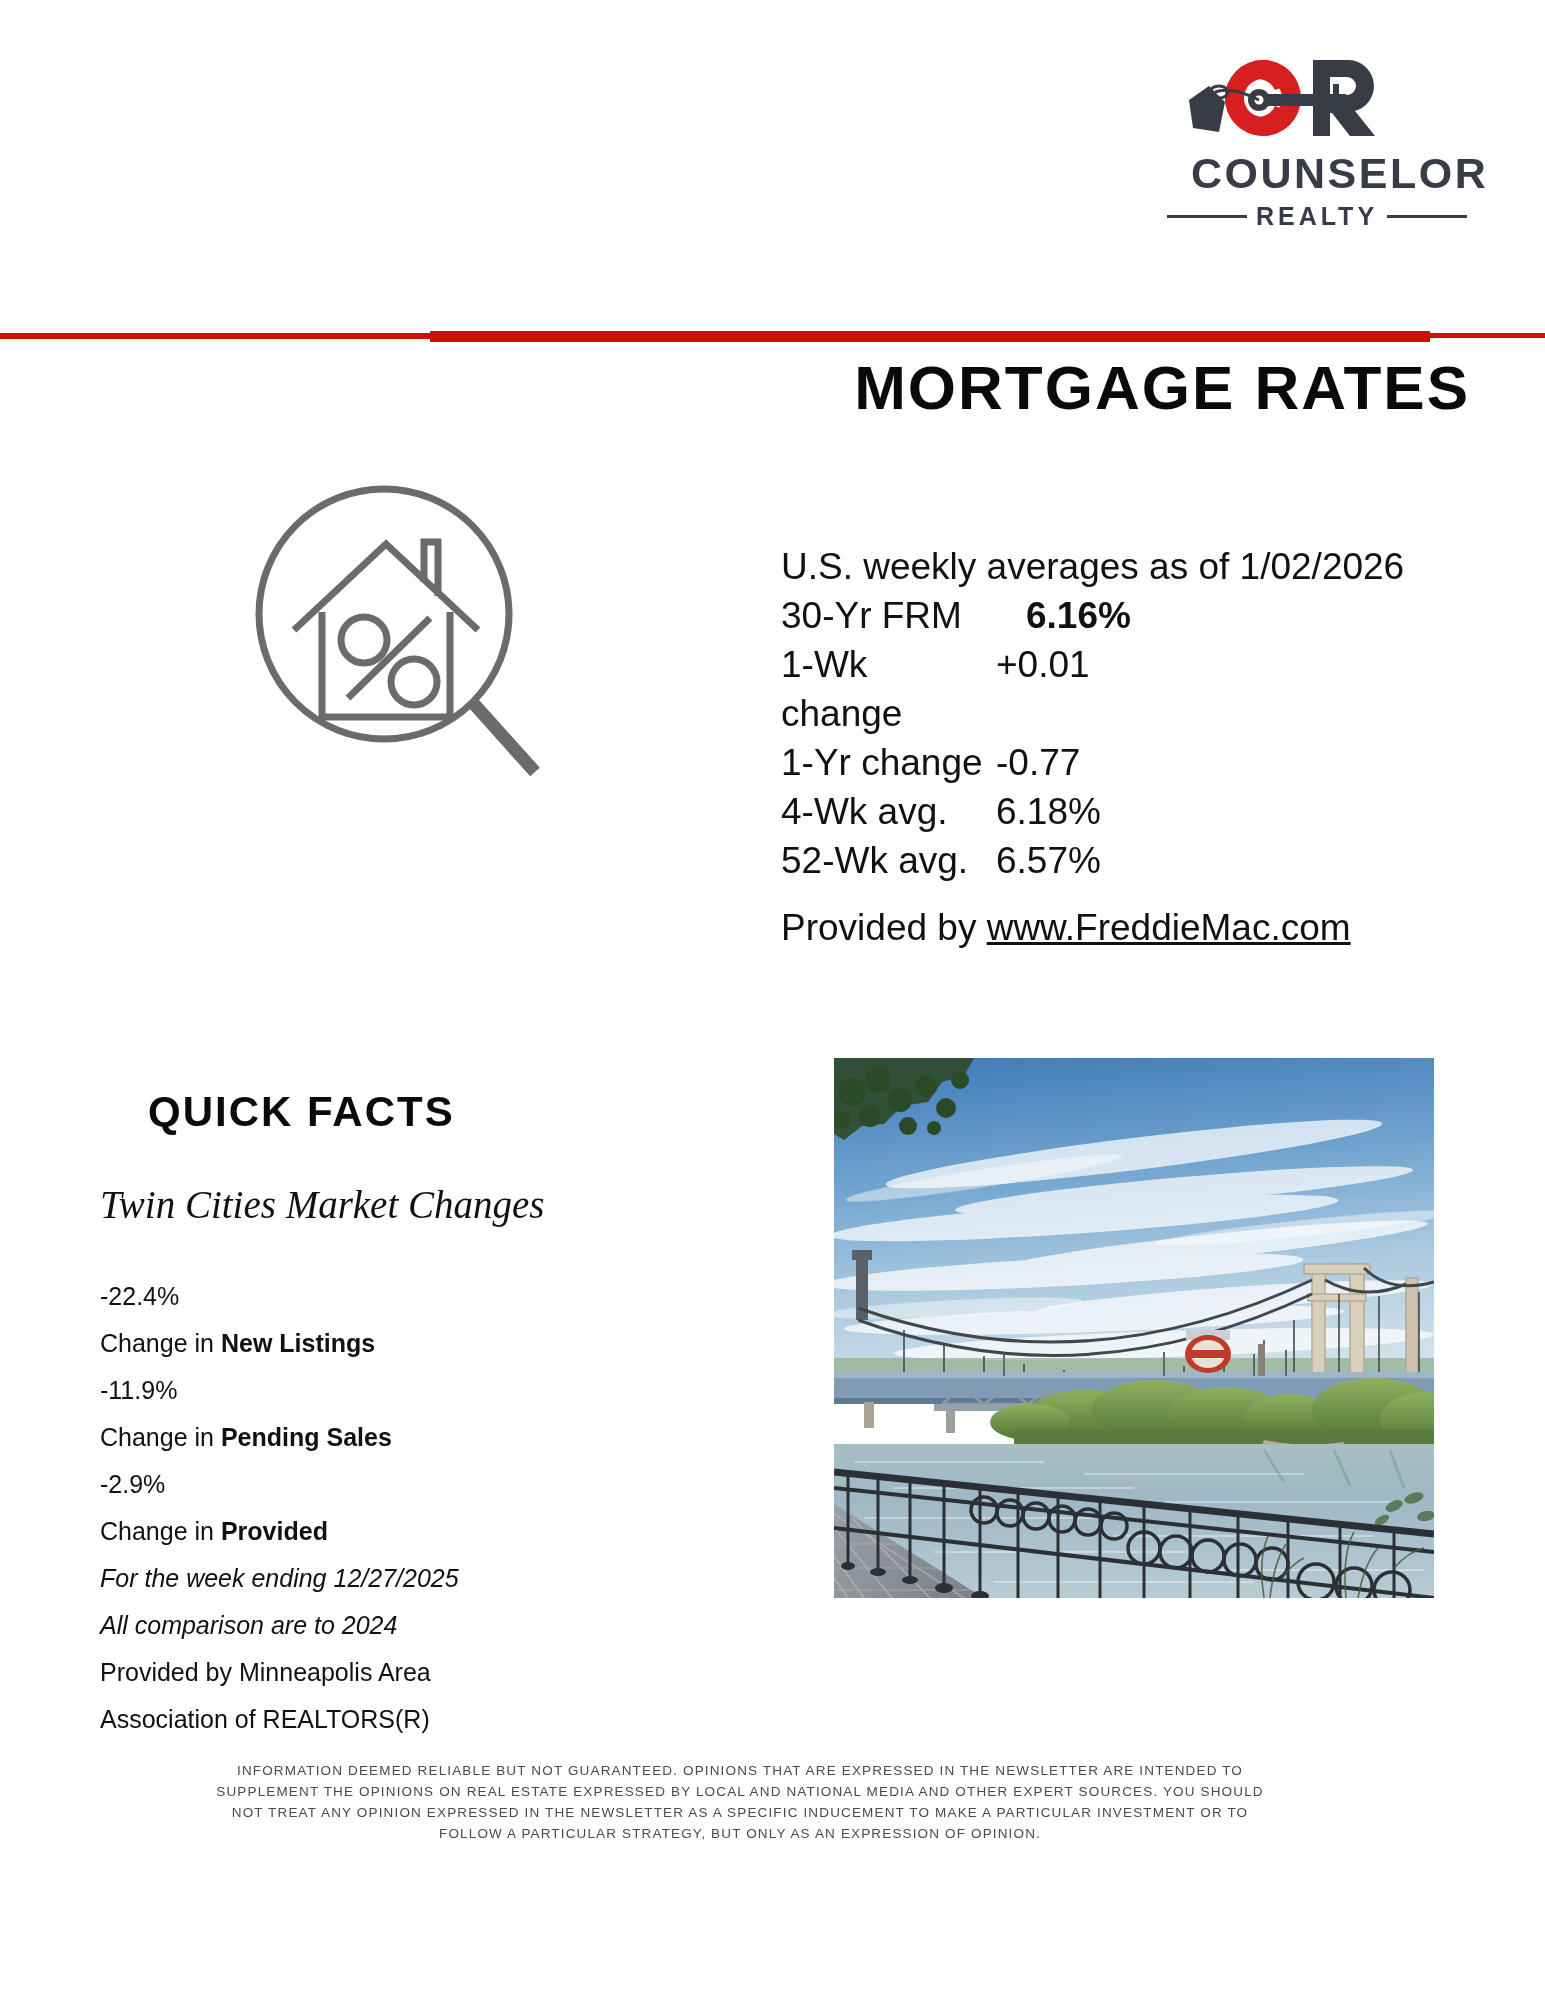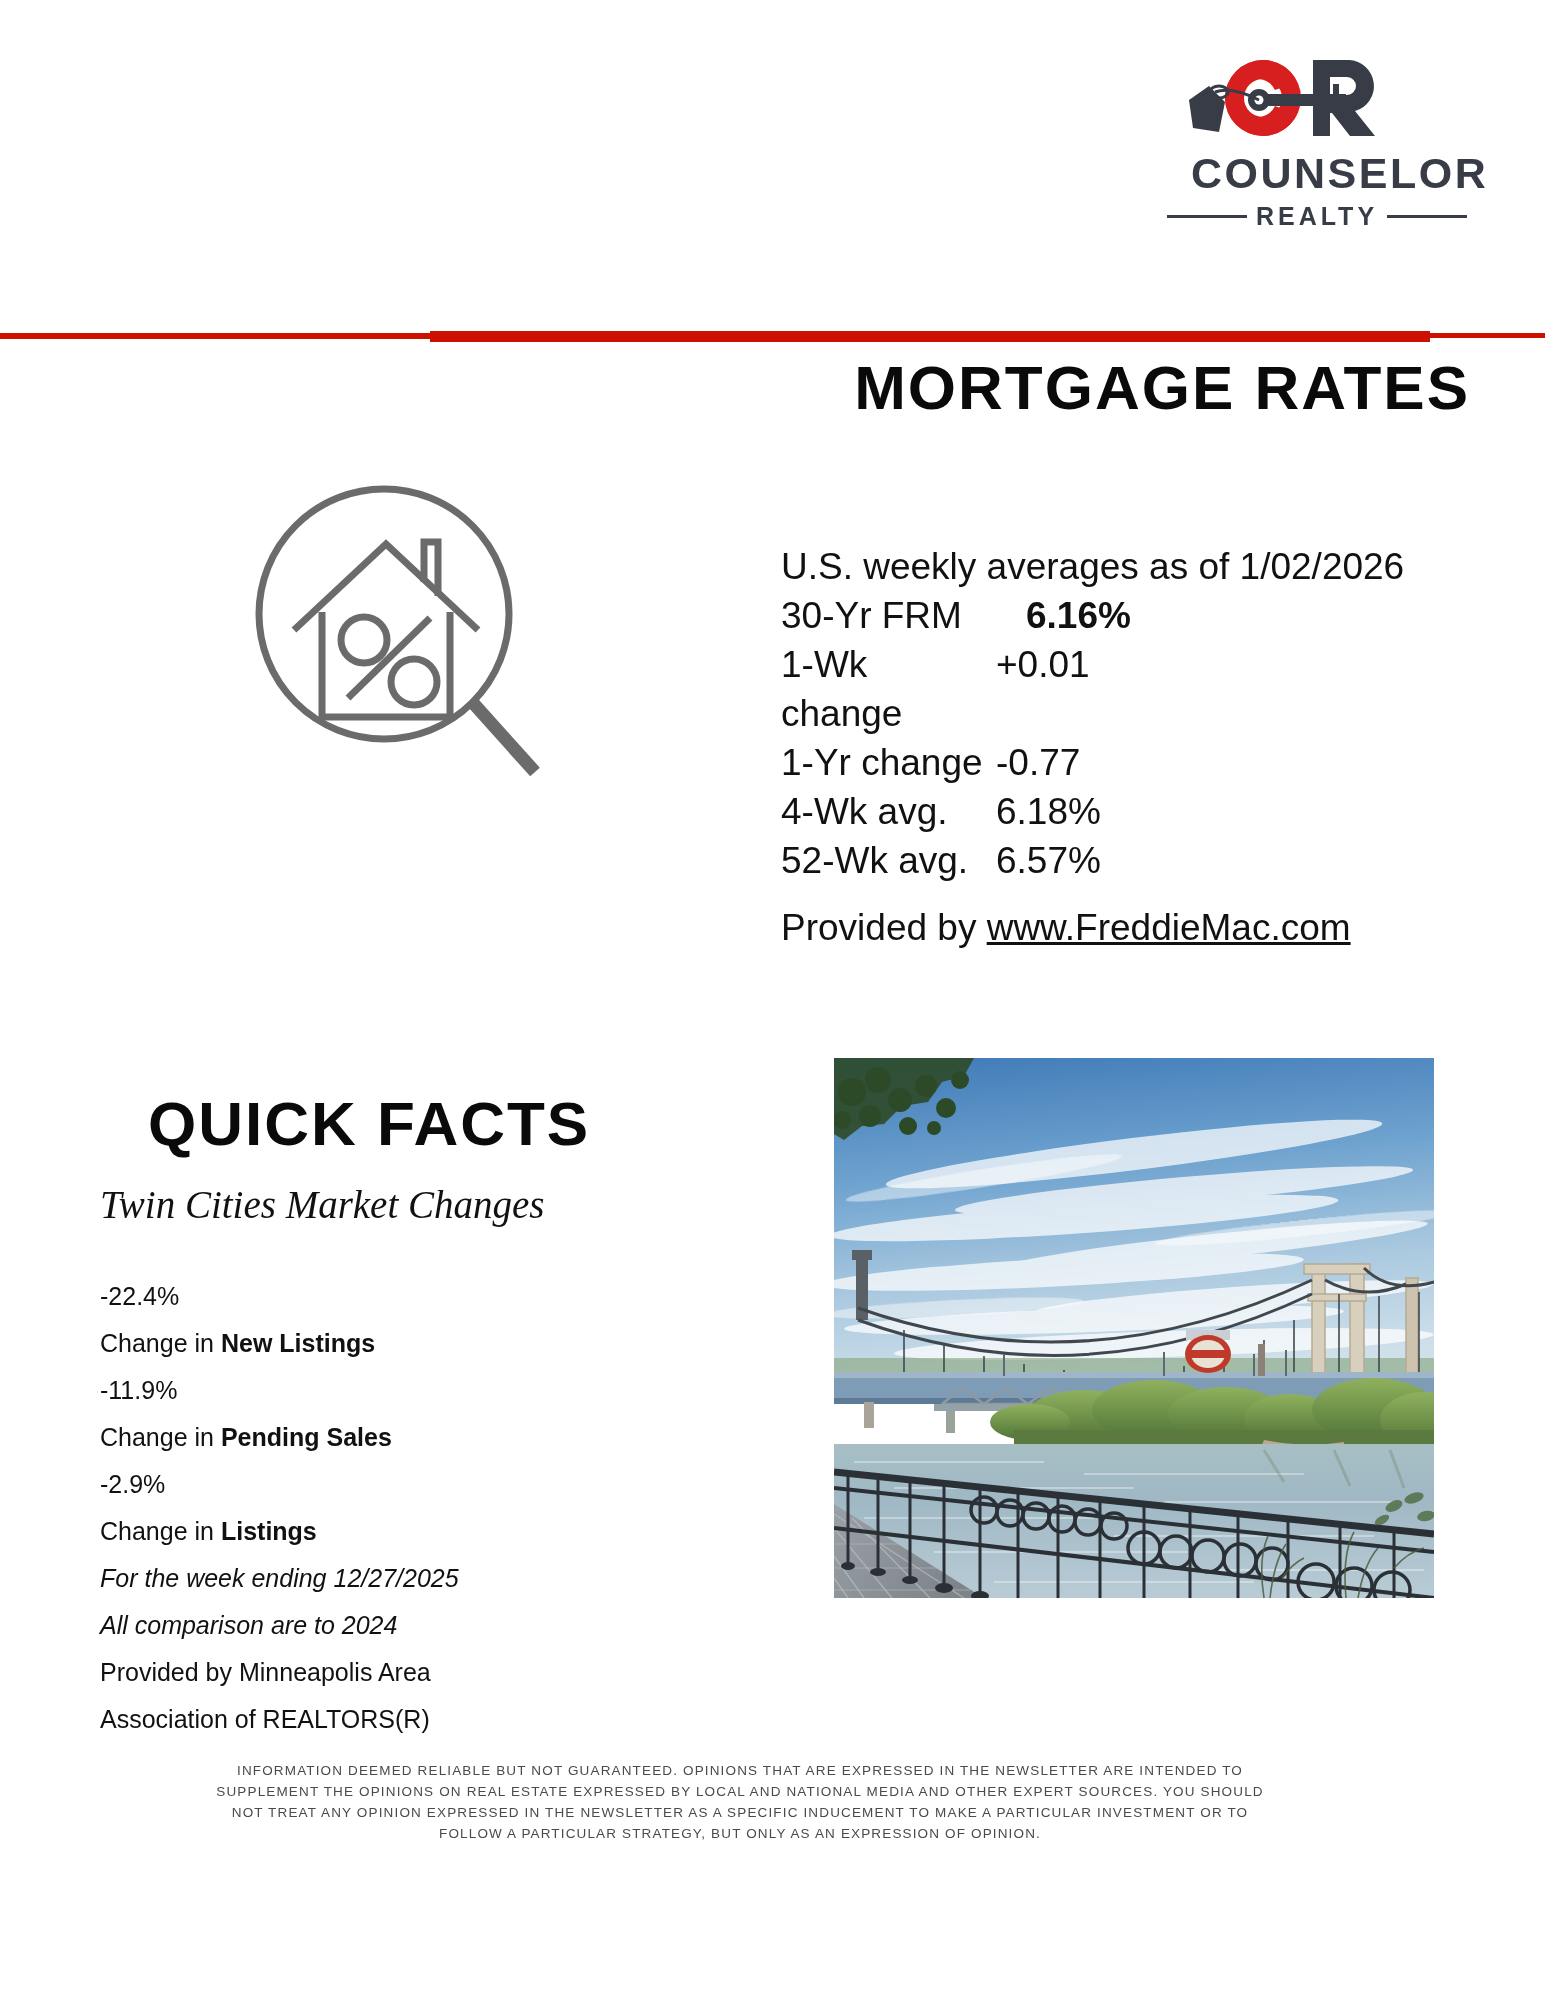"QUICK FACTS" .qf-title { font-size: 62px -> 42px }
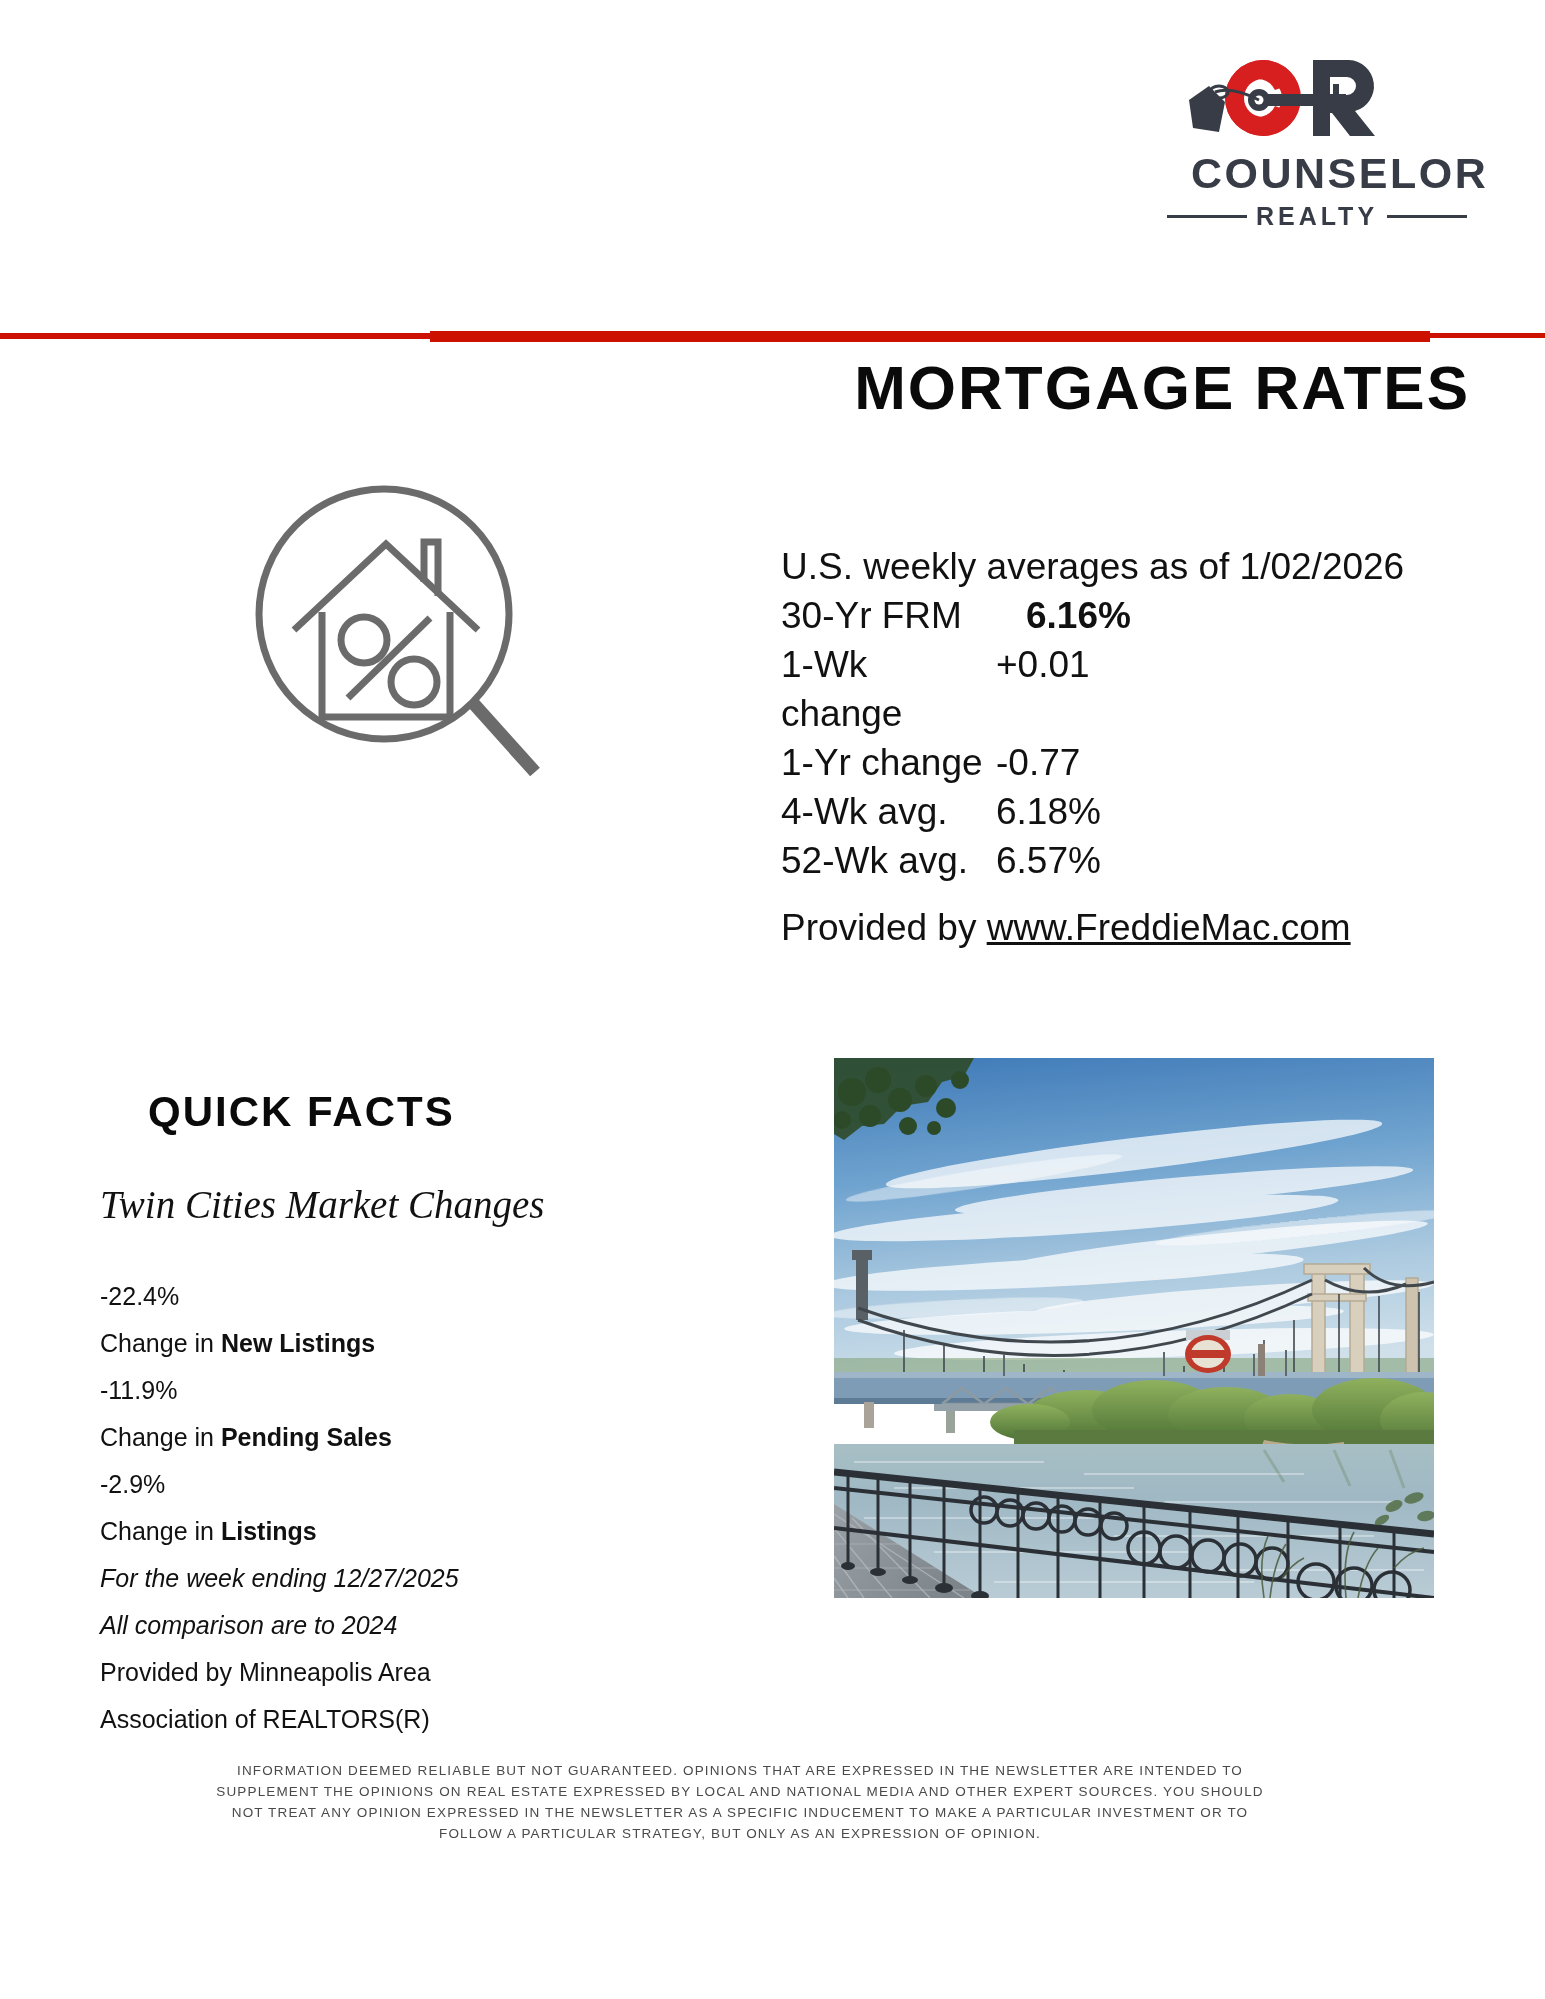"Listings" b { text: Listings -> Provided }
